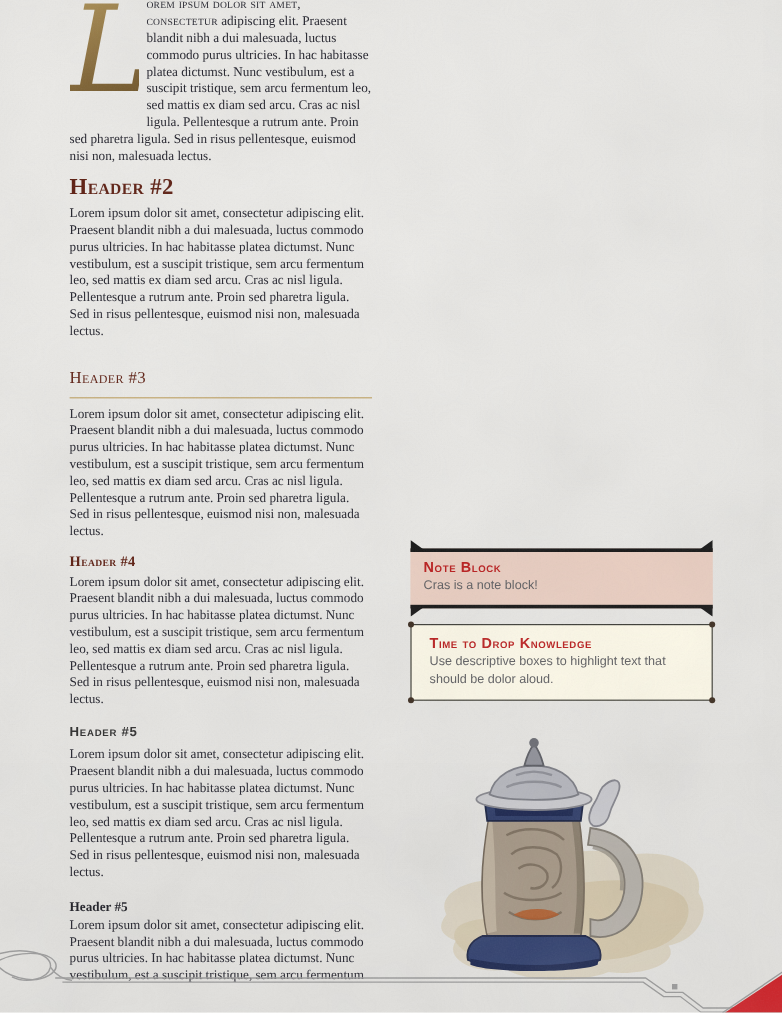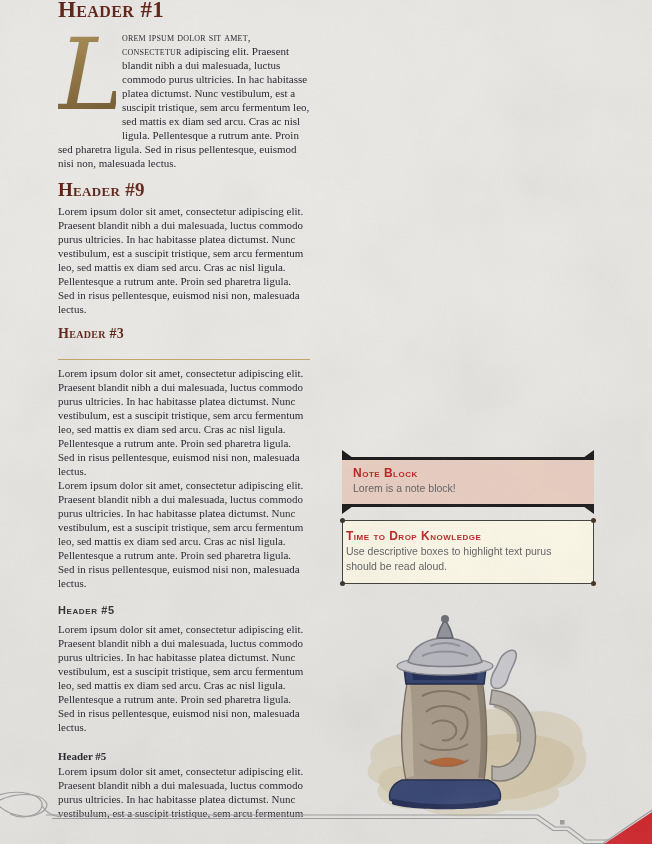"Header #9" div.h2 { text: 9 -> 2 }
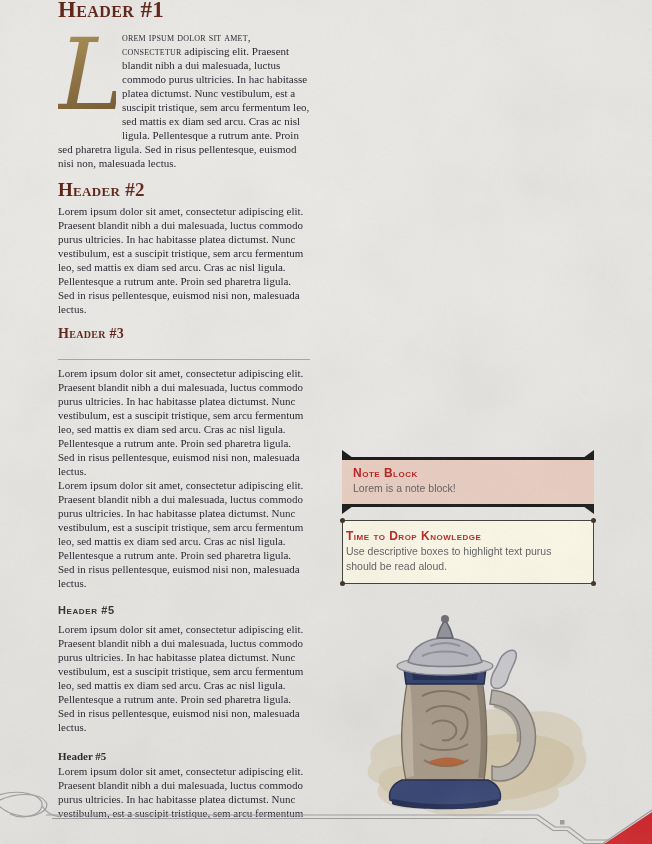"Header #3" .h3 { font-weight: bold -> normal; margin: 10px 0 6px 0 -> 25px 0 6px 0; padding-bottom: 17px -> 7px }
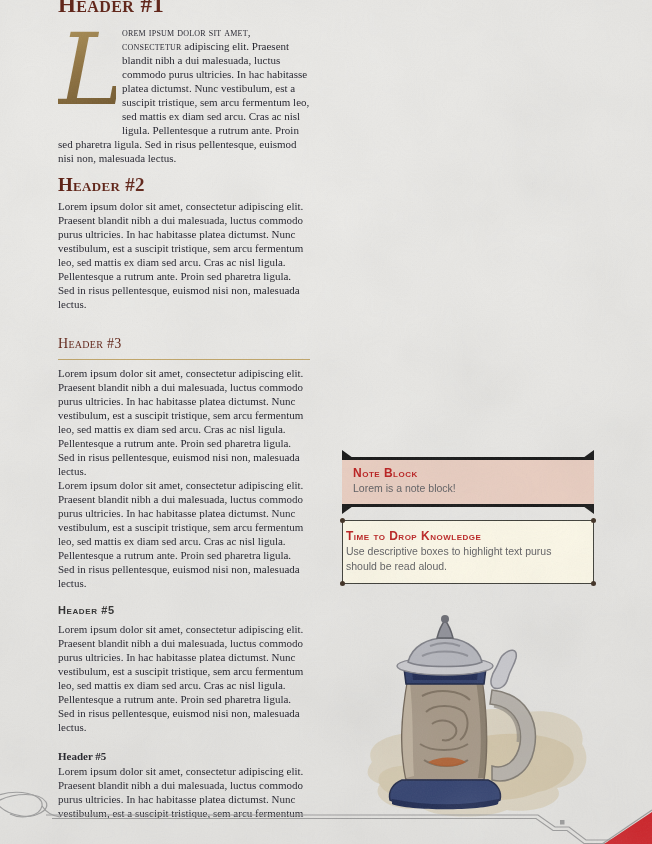"Header #4" div.h4 { html: none -> <div>Header #4</div> }
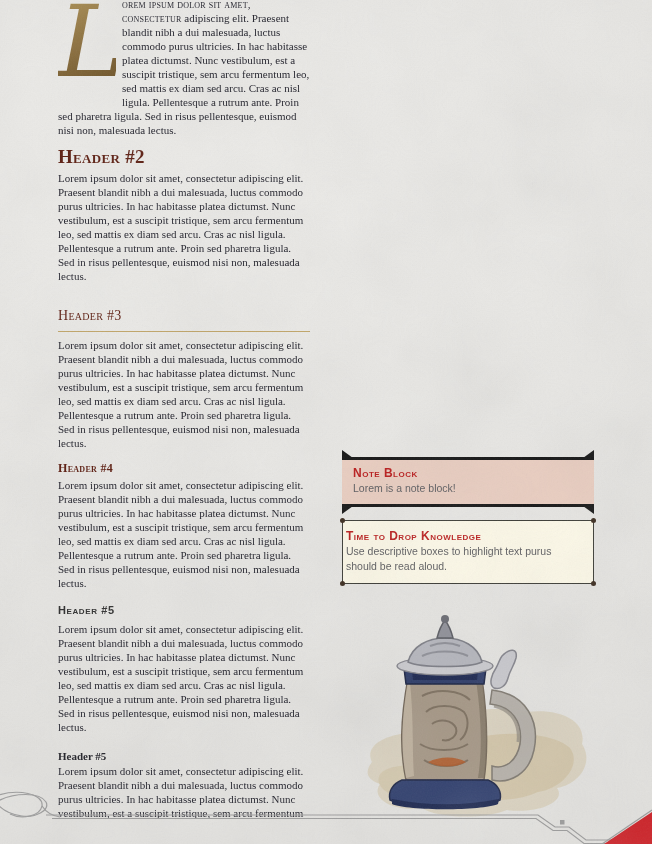"Lorem is a note block!" div.box-body { text: Lorem -> Cras }
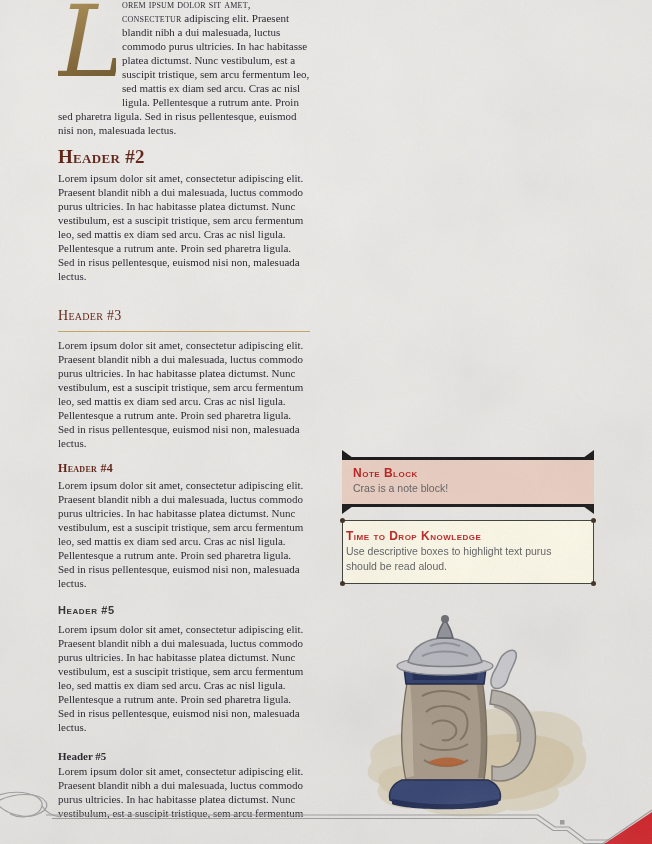"Time to Drop Knowledge" .desc { padding: 8px 11px 9px 3px -> 8px 11px 9px 15px }
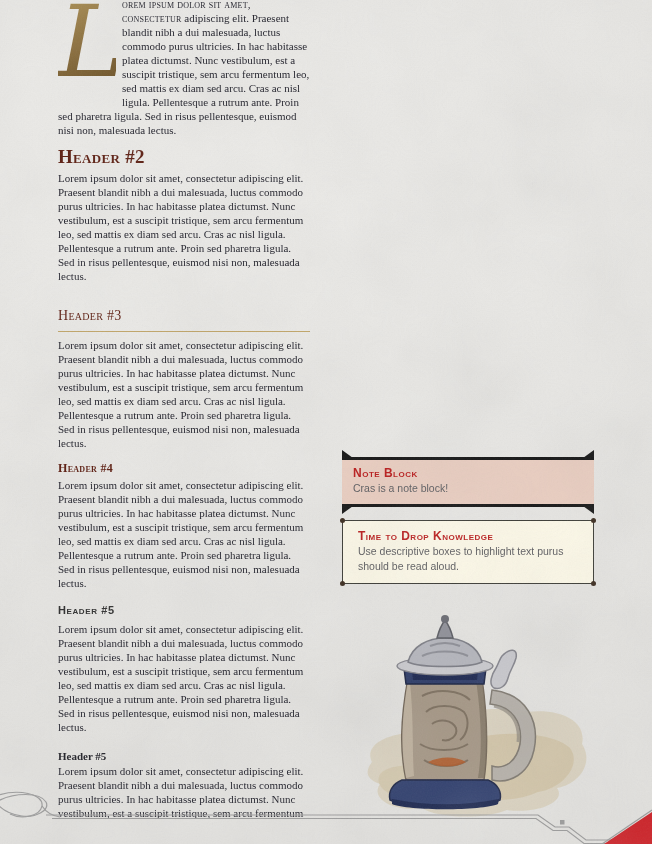"Use descriptive boxes to highlight" div.box-body { text: purus should be read -> that should be dolor }
